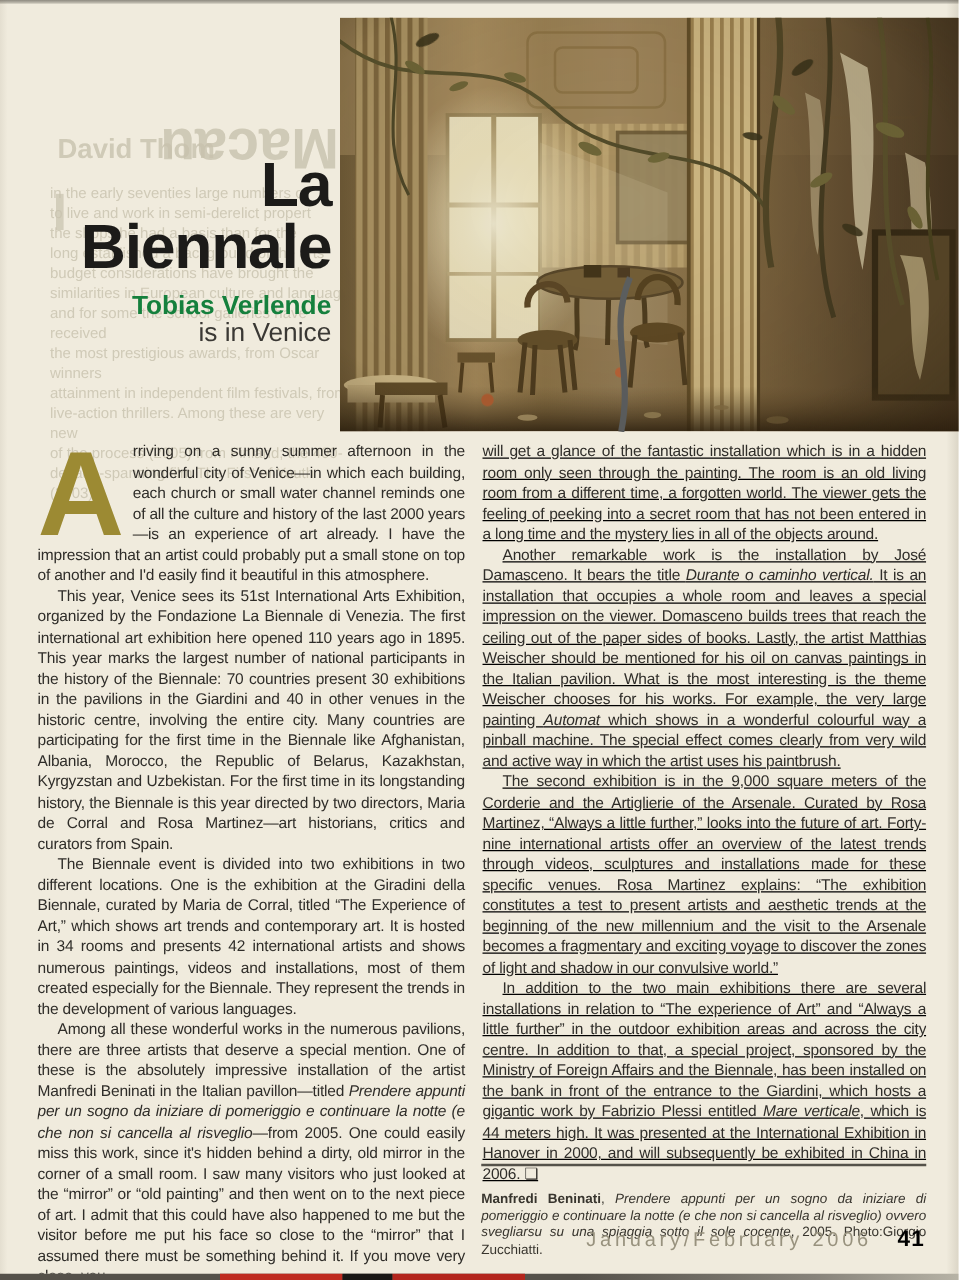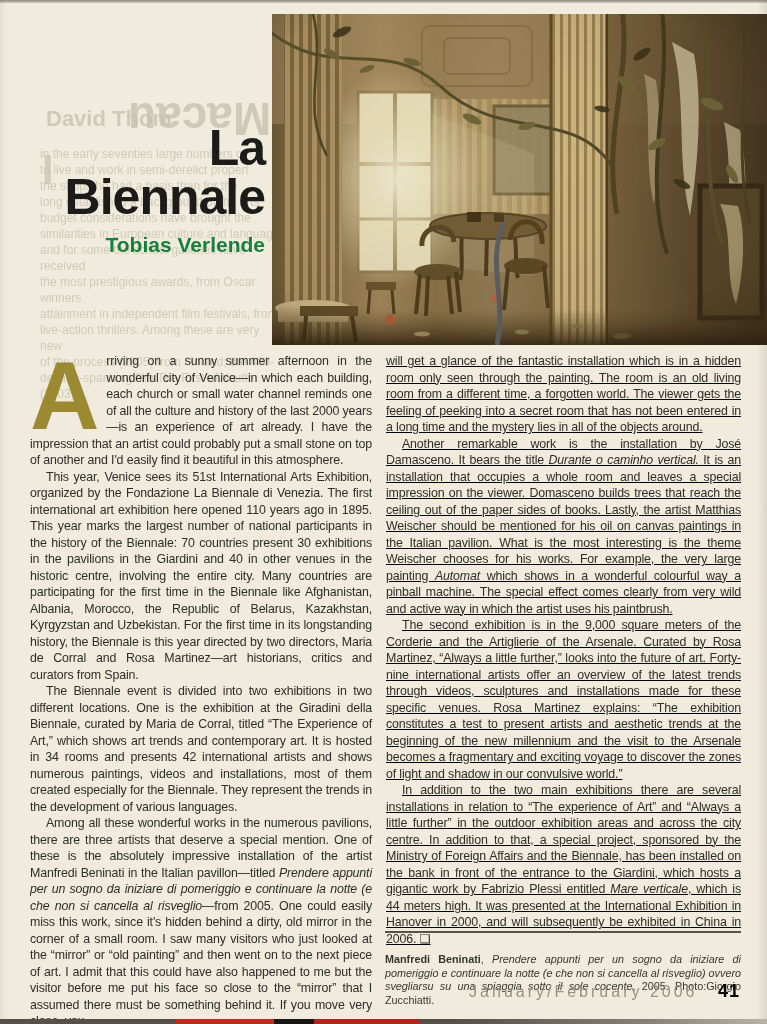"is in Venice" div.venue { html: none -> <div>is in Venice</div> }
